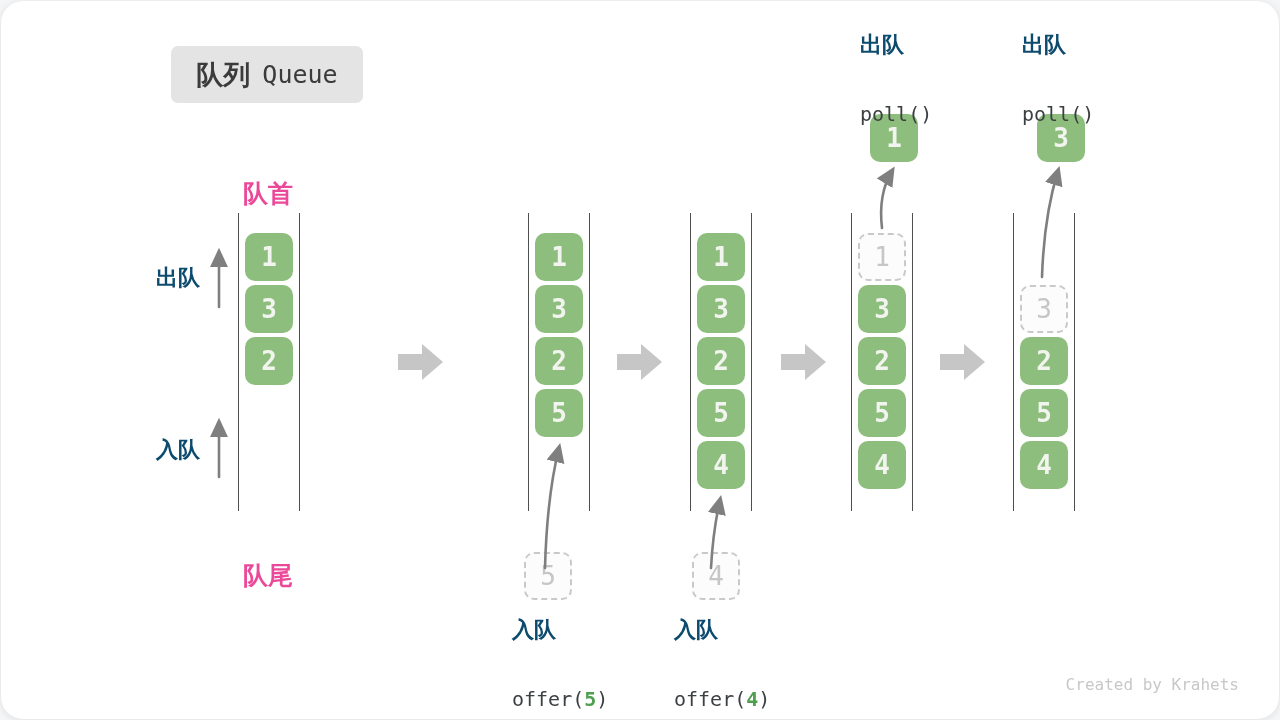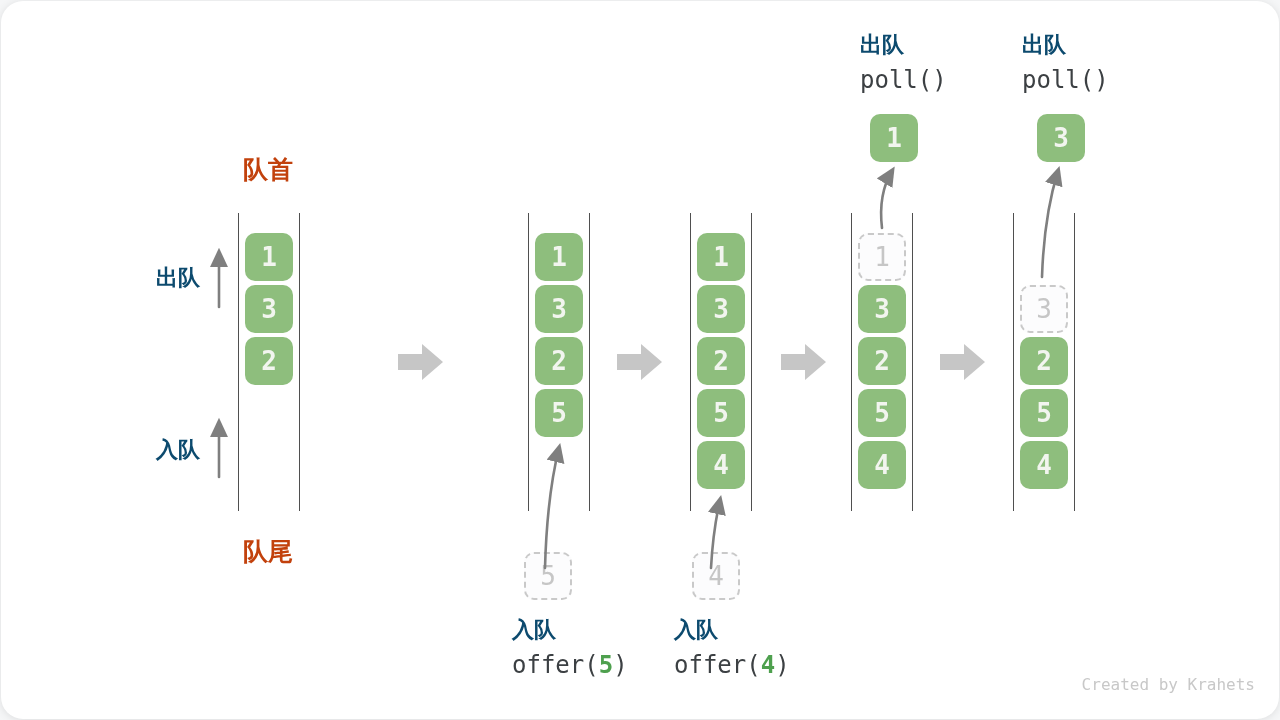"队列" div.abs { html: none -> <div> <span>队列</span> <span>Queue</span> </div> }
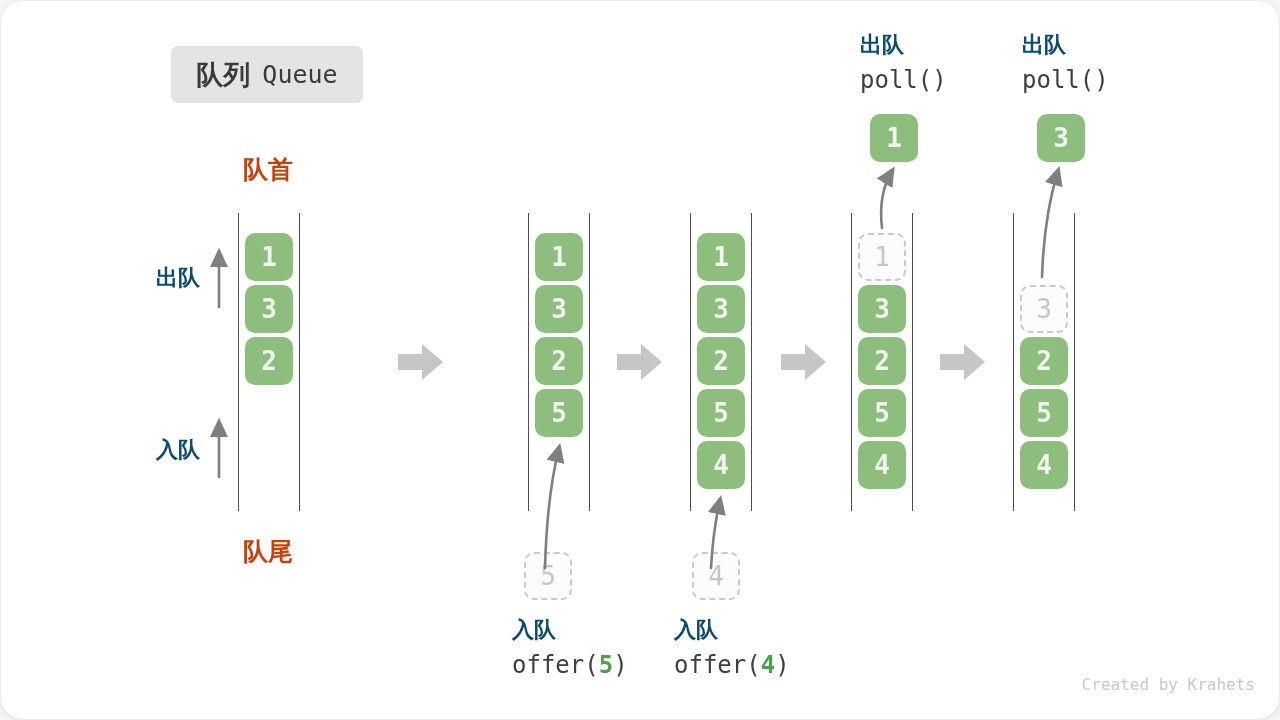"poll()" .code { font-size: 24px -> 20px; margin-top: none -> 36px }
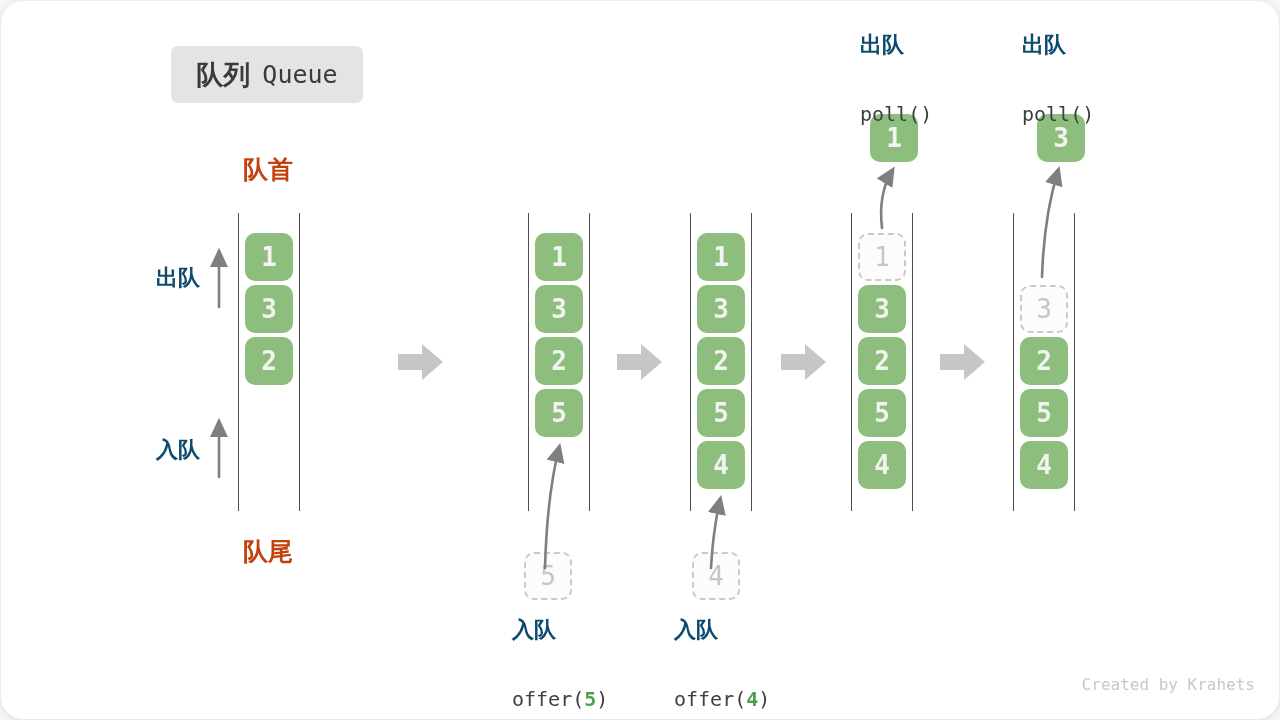"队首" .cjk { color: #c2410c -> #ec4899; margin-top: none -> 24px }
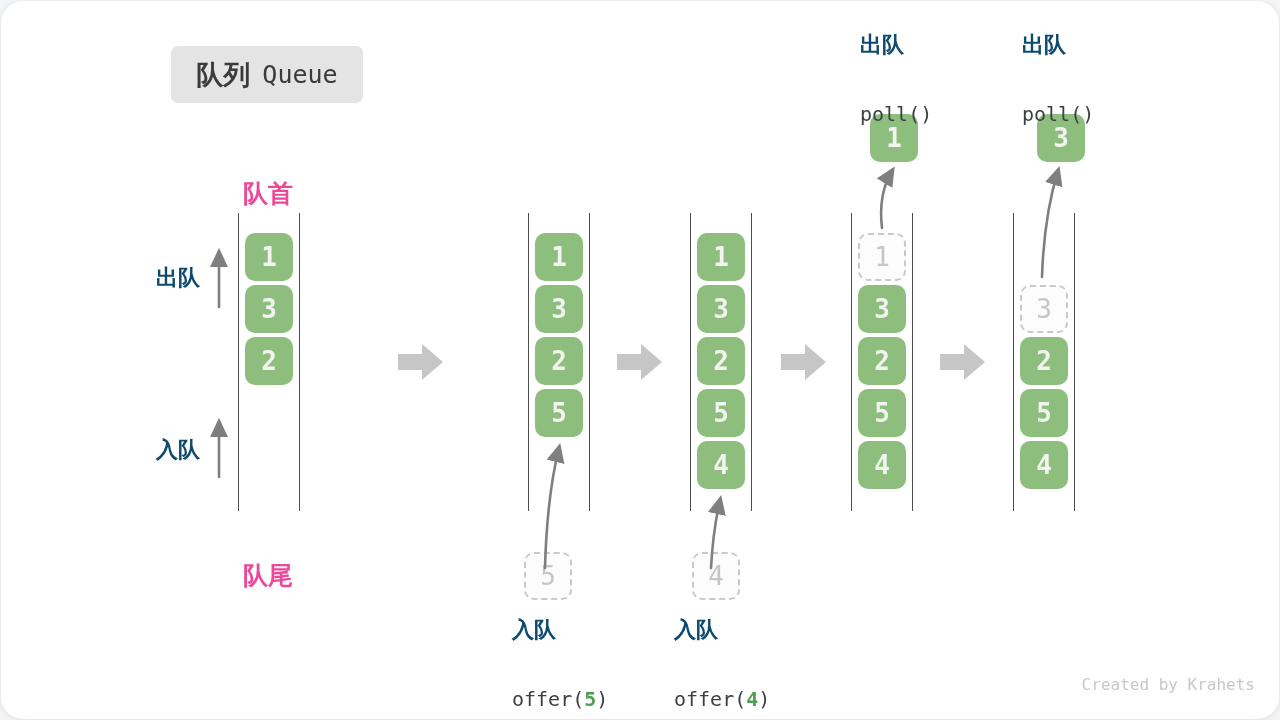"Created by Krahets" .watermark { right: 24px -> 40px }
